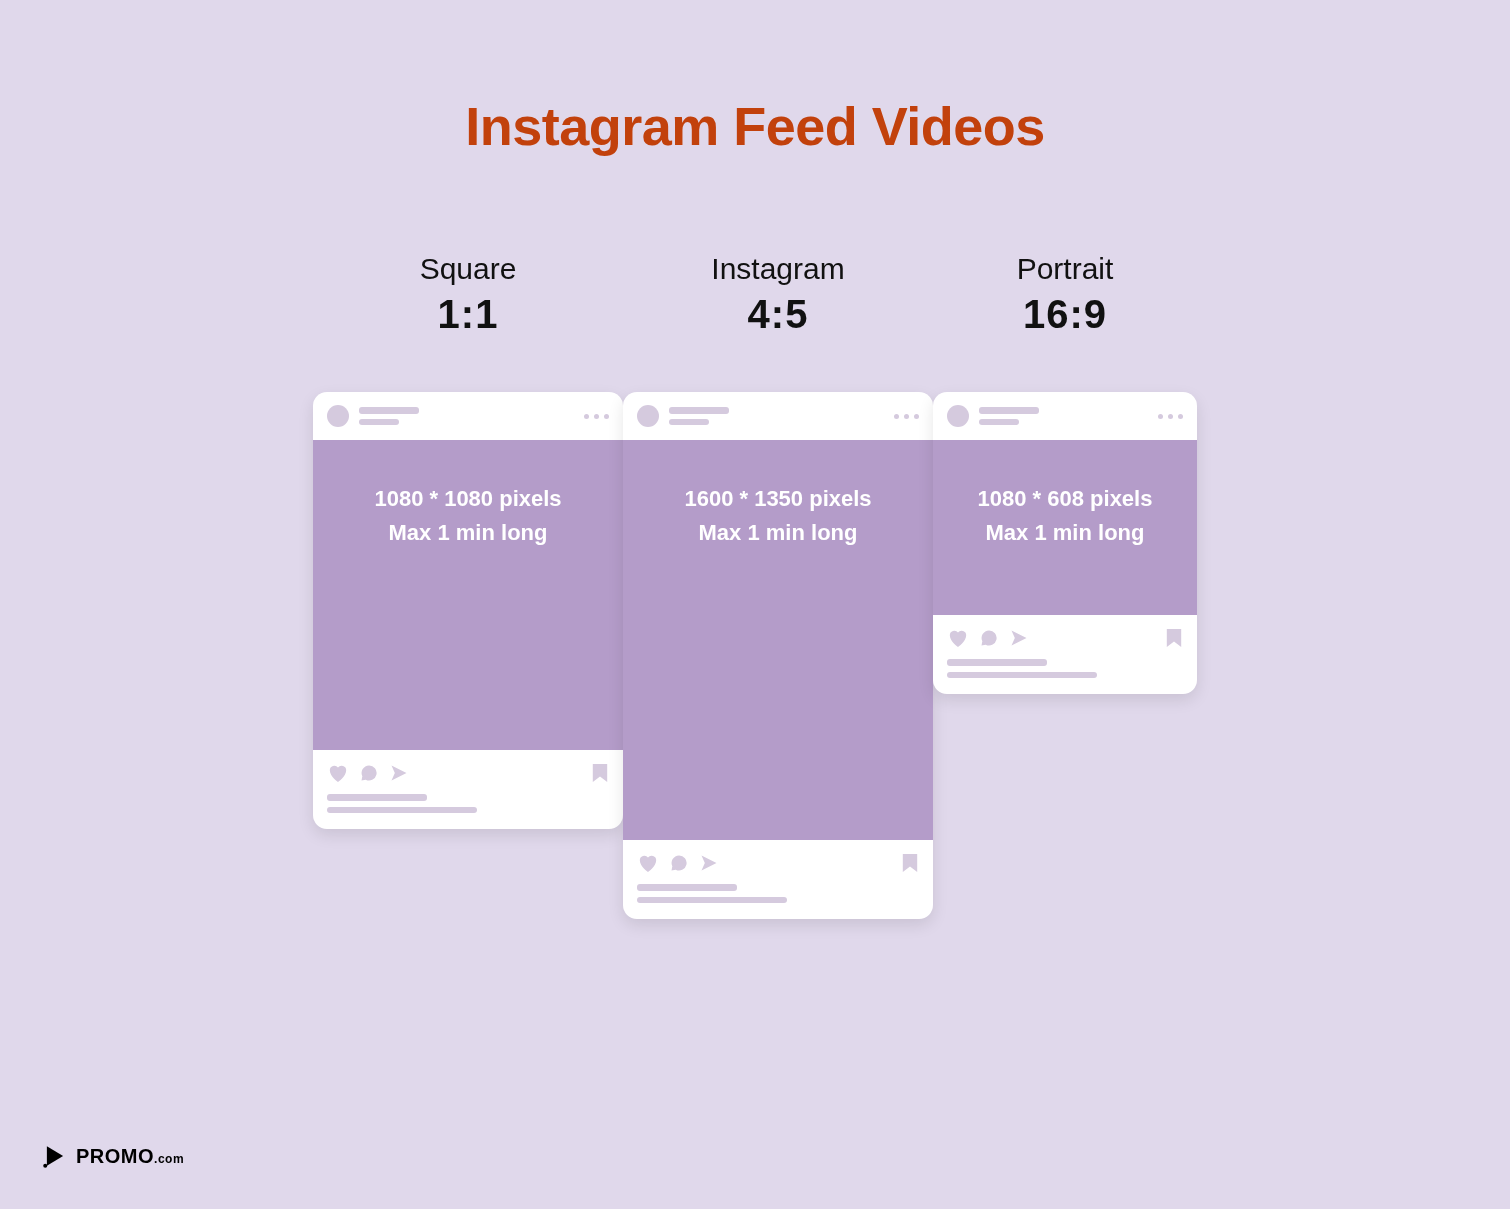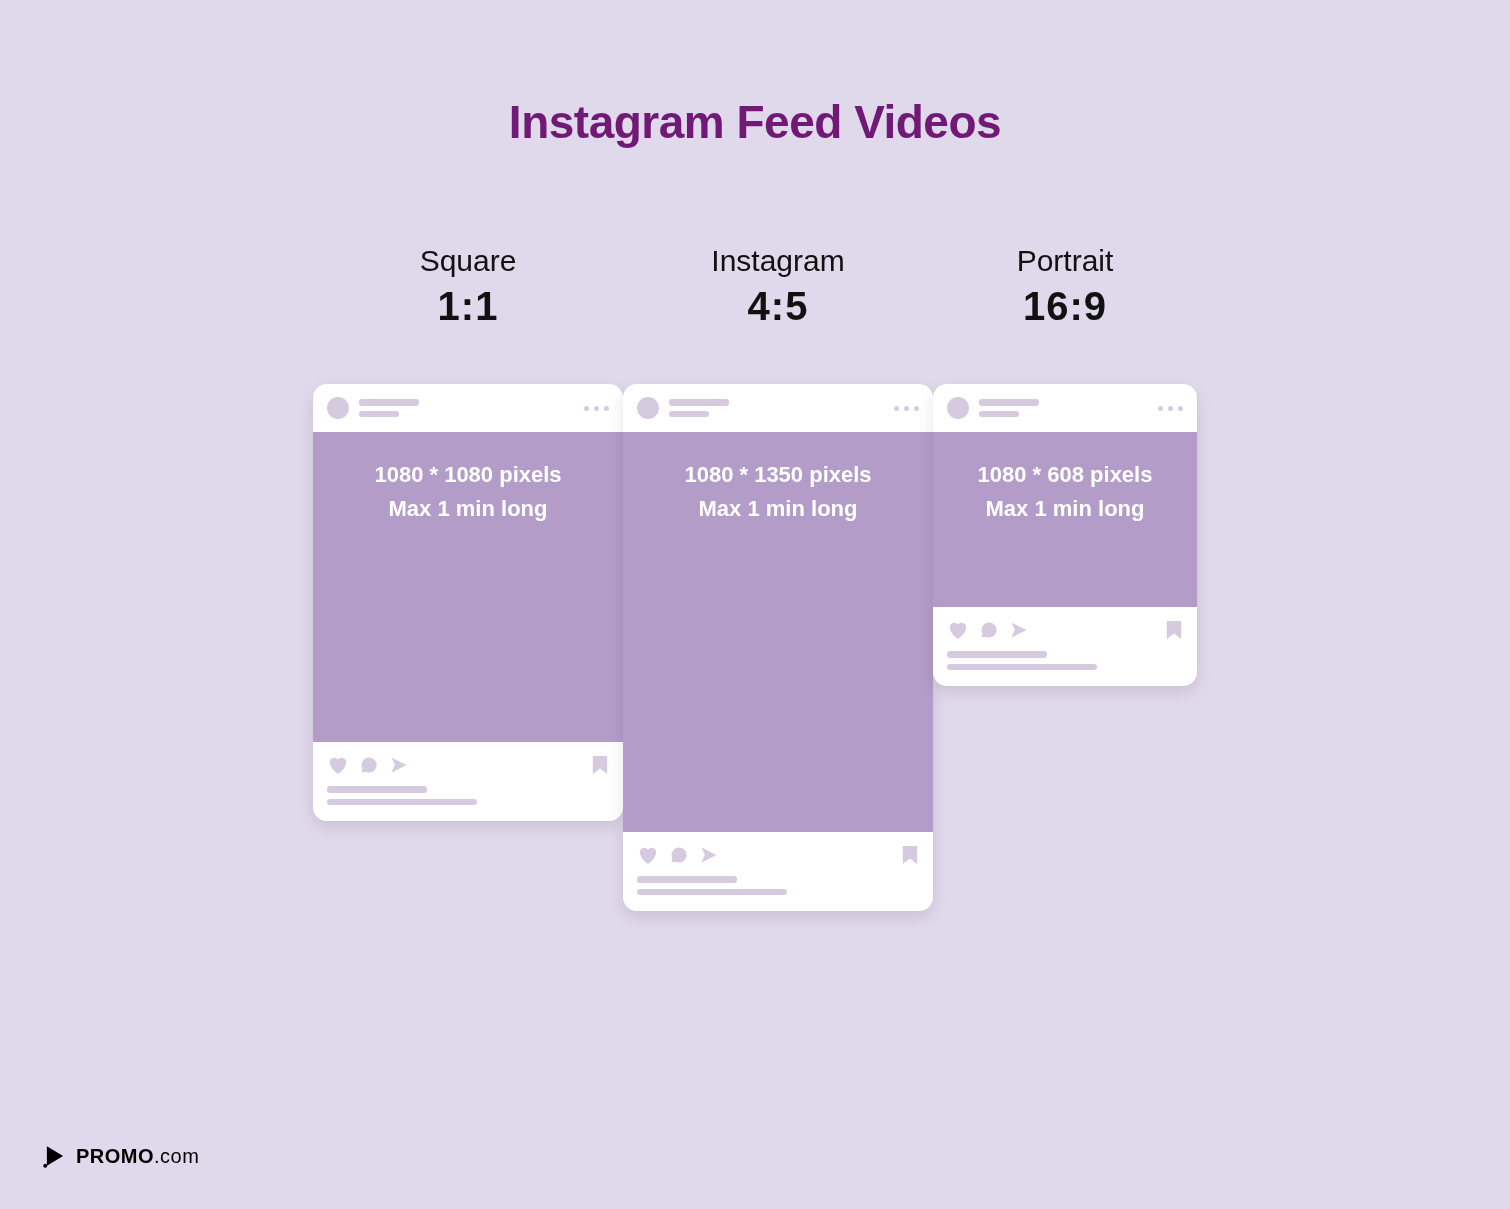"Instagram Feed Videos" .title { color: #701a75 -> #c2410c; font-size: 46px -> 54px }
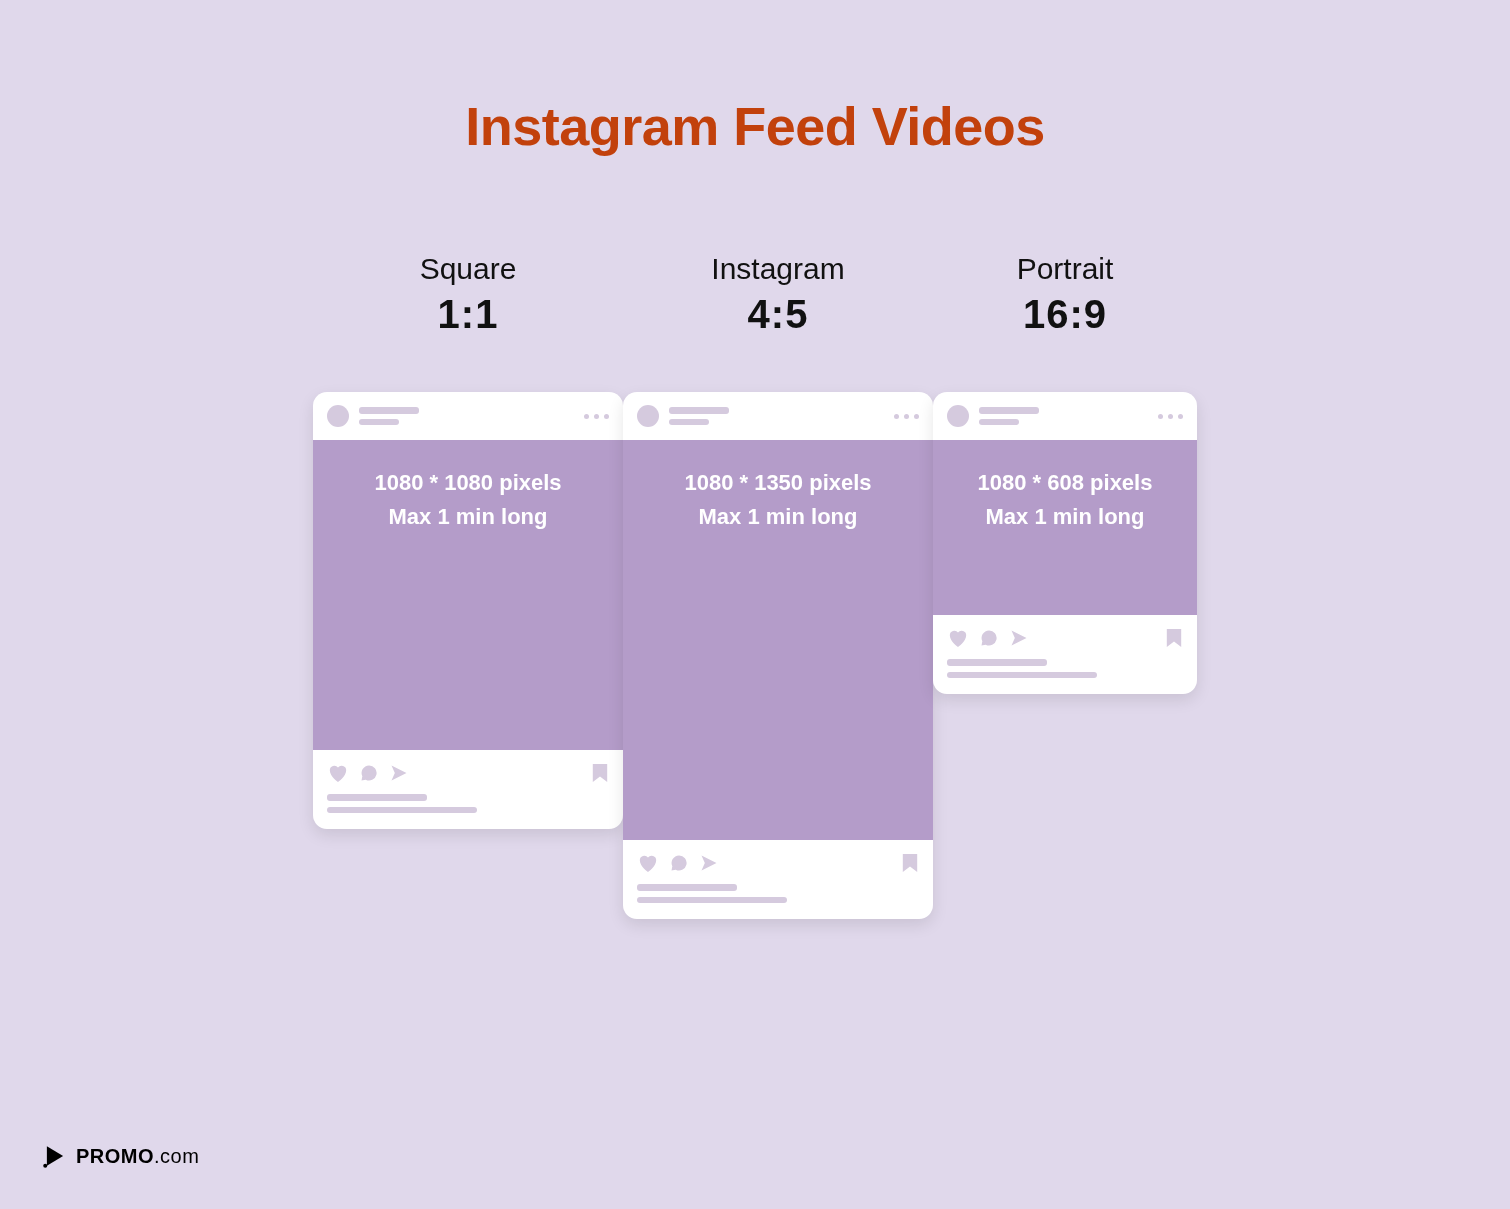"1080 * 1080 pixels" .media { padding-top: 26px -> 42px }
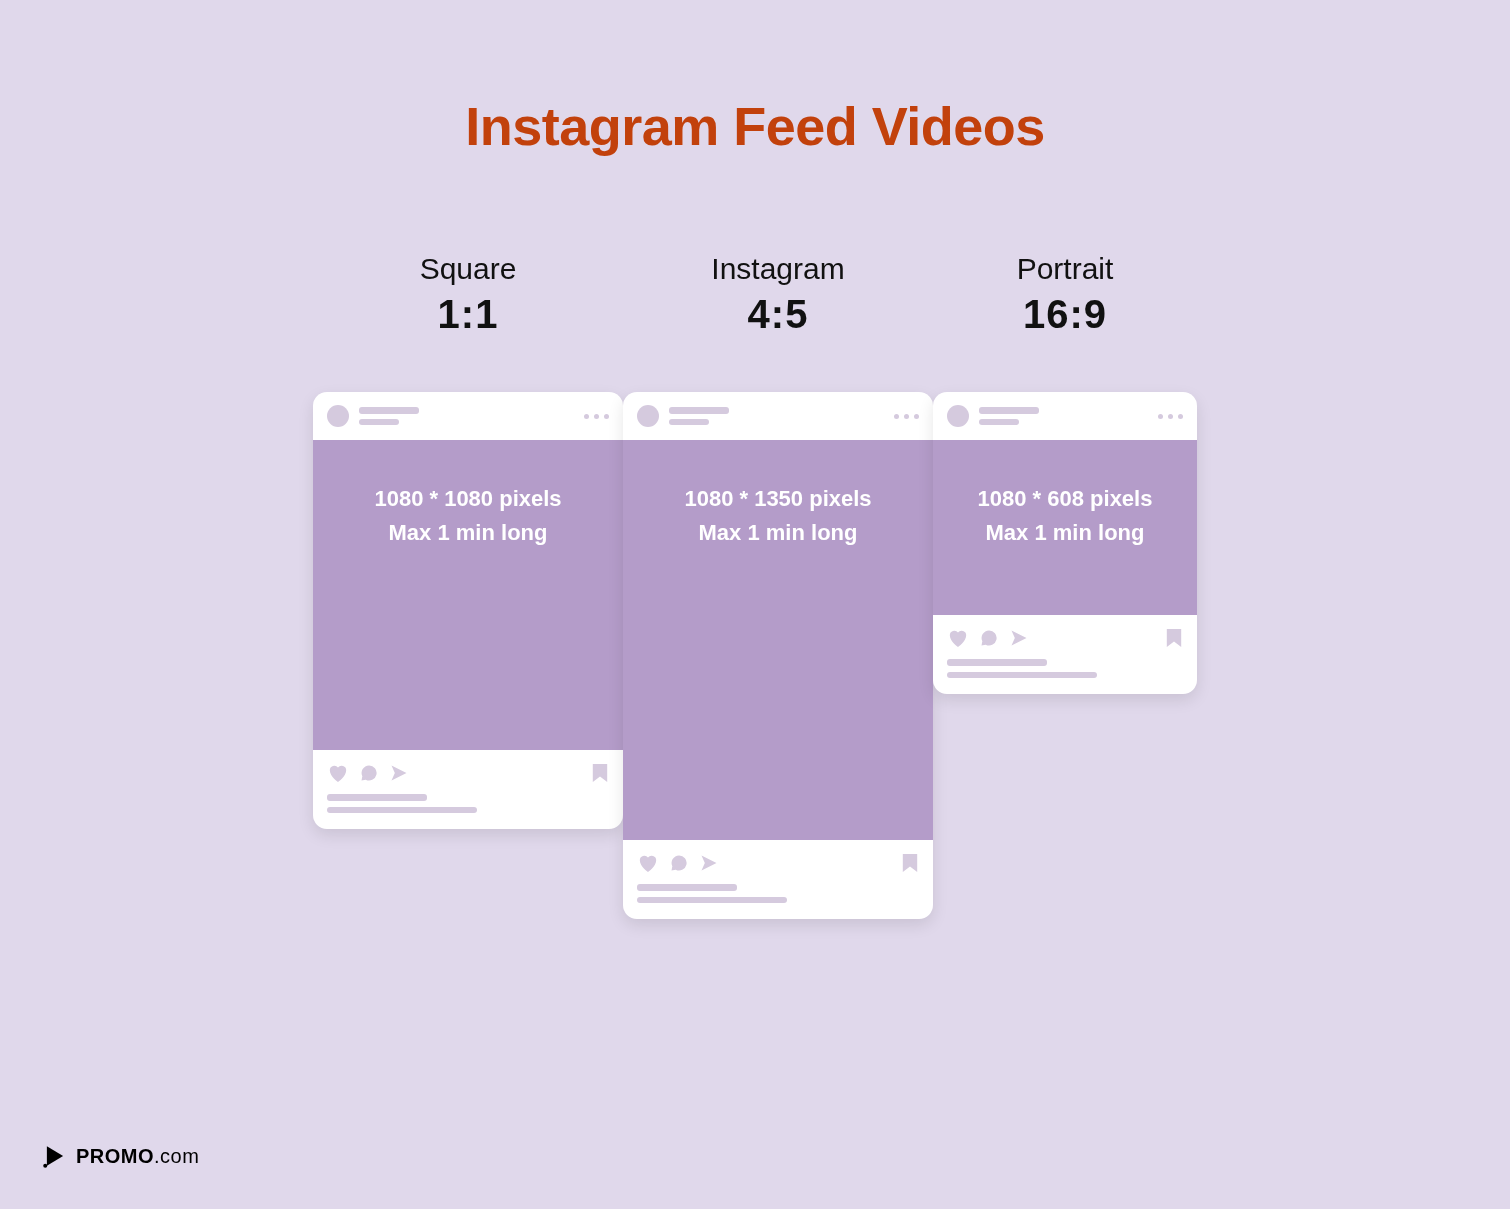"1080 * 1350 pixels" span { text: 1080 -> 1600 }
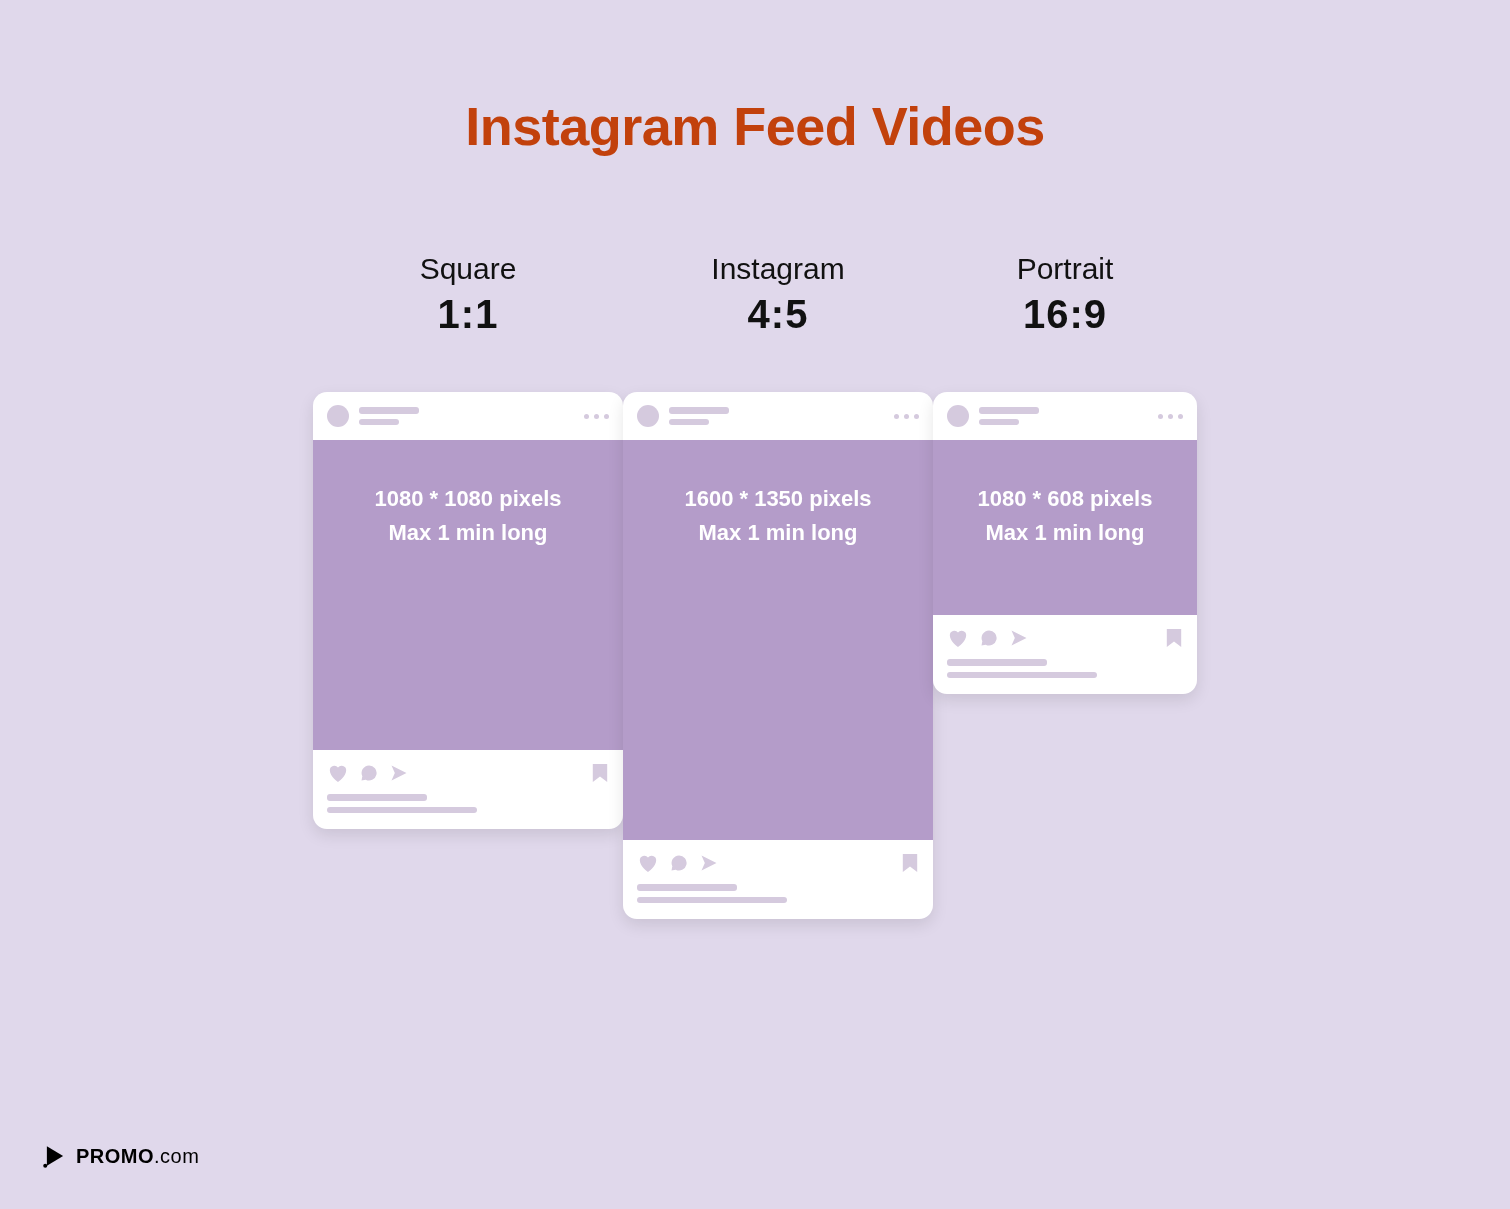".com" .brand-text .com { font-size: 20px -> 12px; font-weight: 400 -> 700 }
